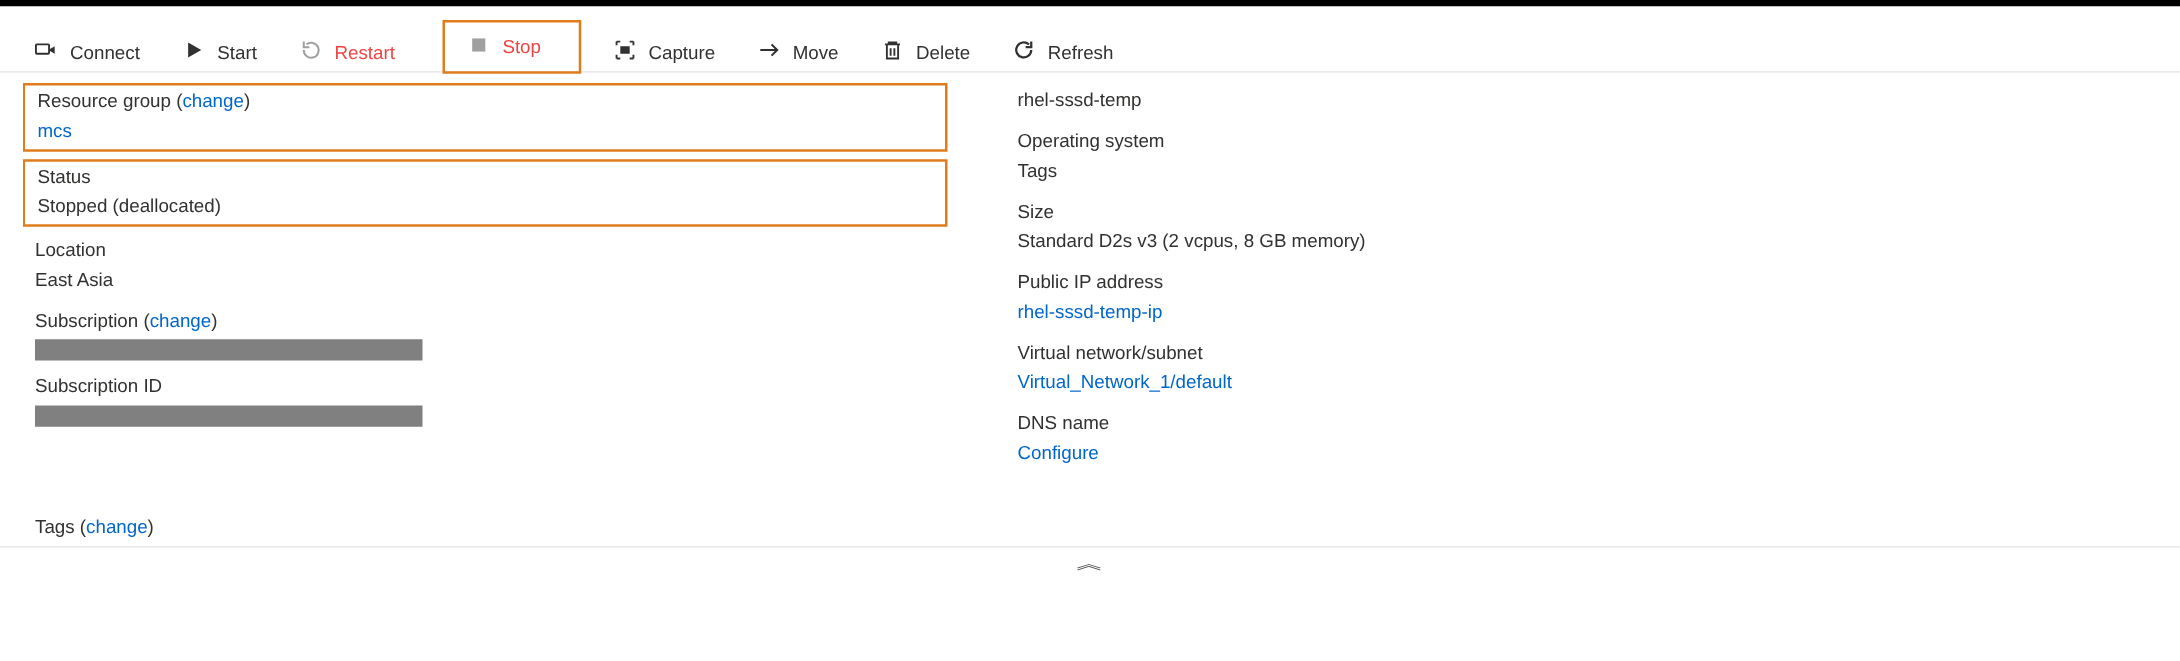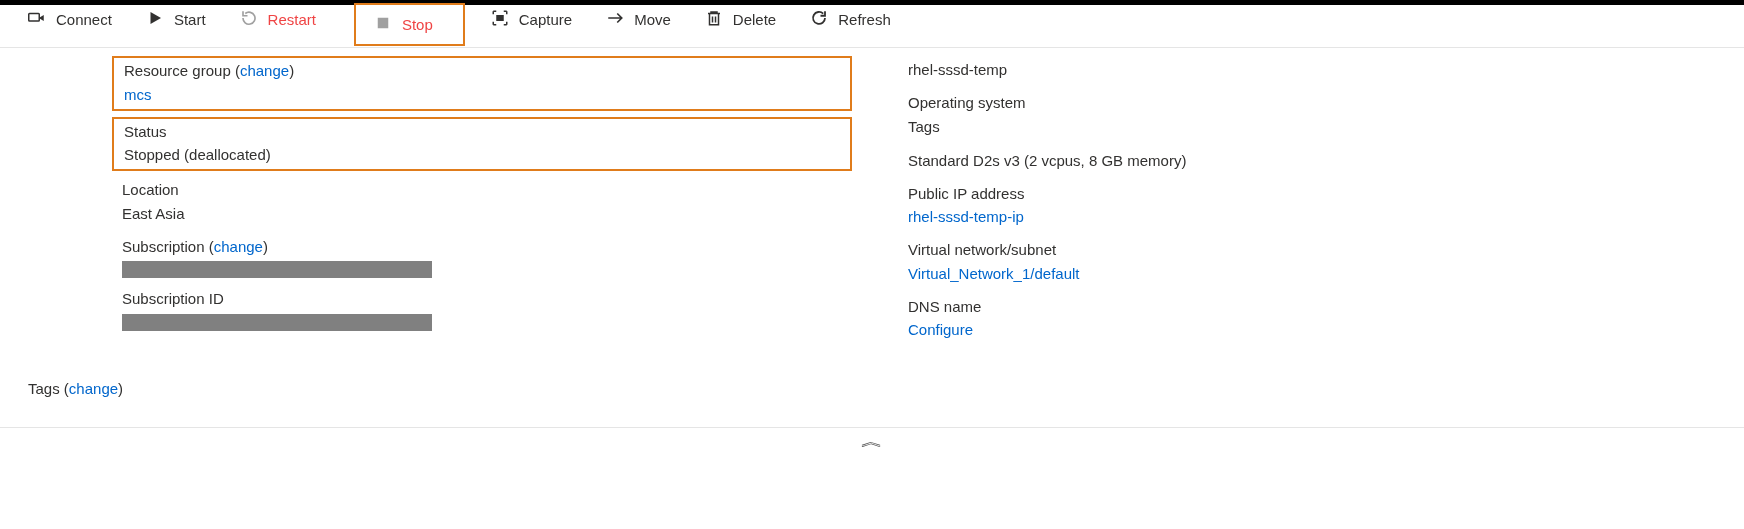"Connect" .toolbar { align-items: flex-start -> flex-end; height: 43px -> 53px }
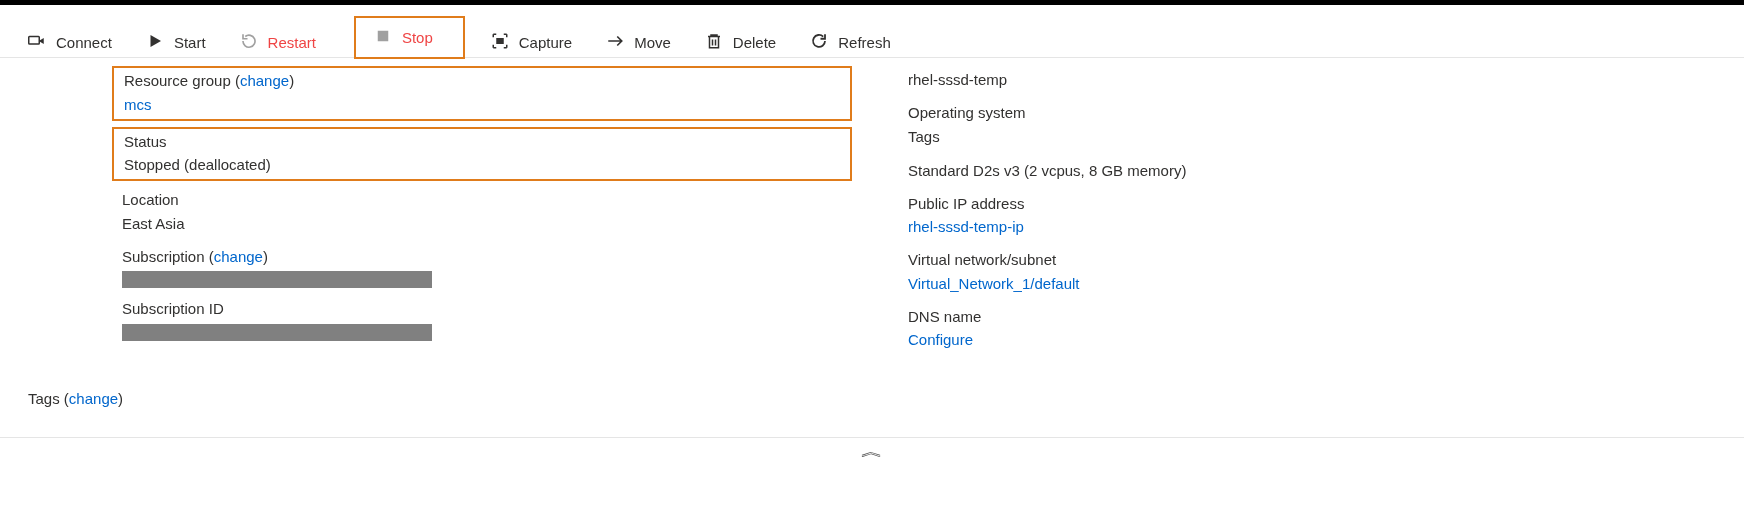"Resource group (change)" .content { justify-content: center -> none }
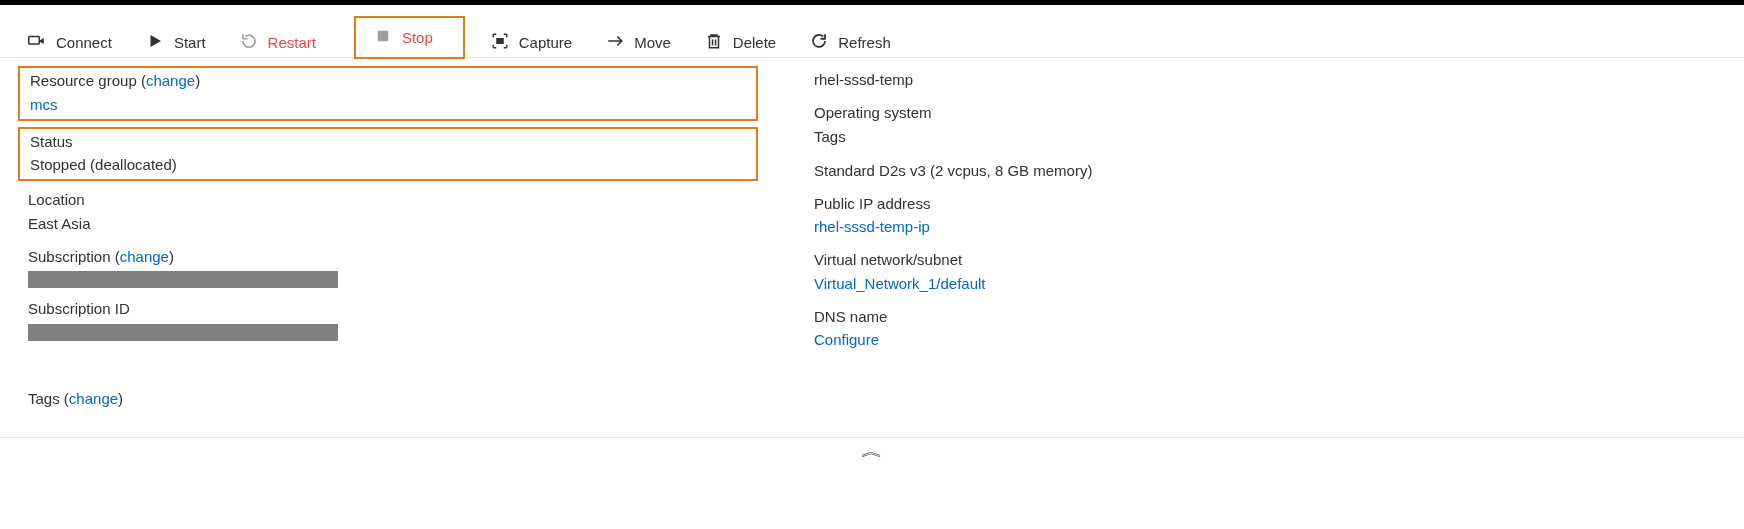"Size" div.label { html: none -> <div>Size</div> }
